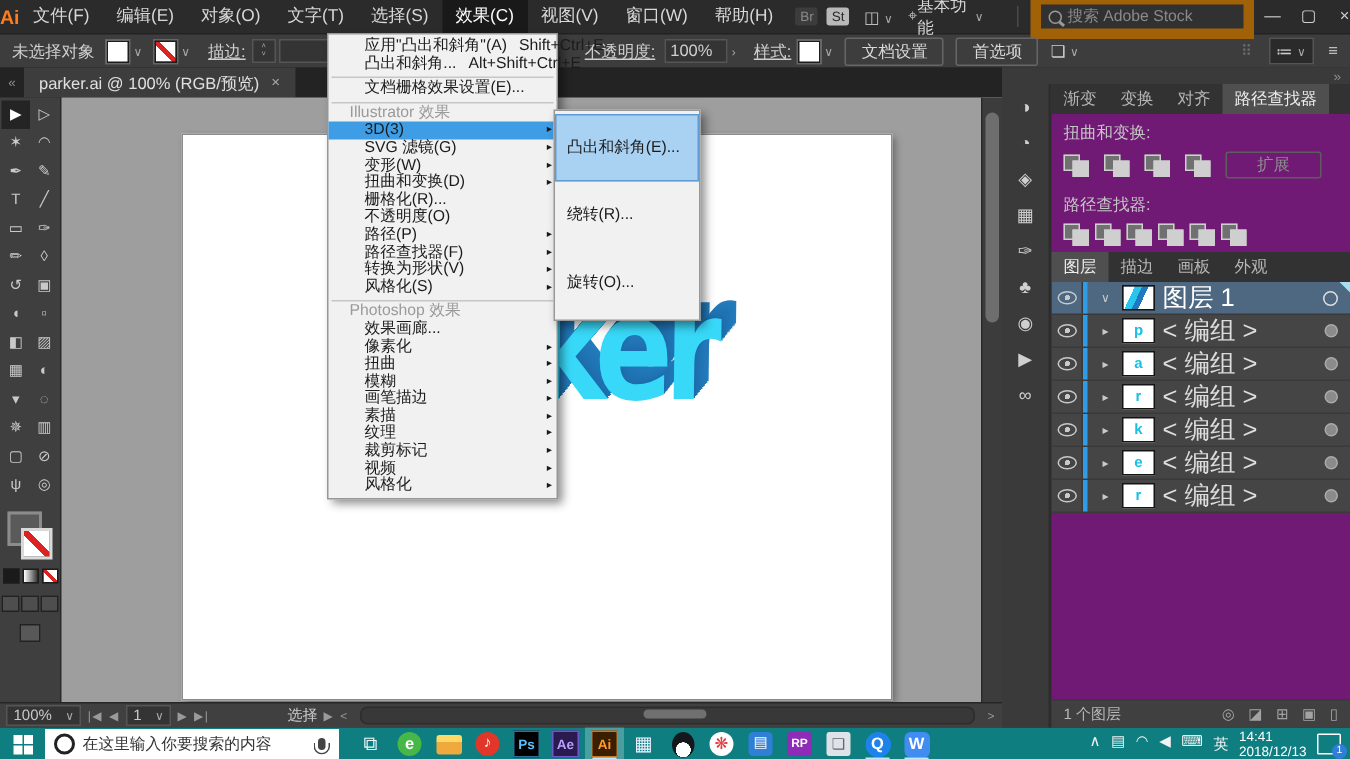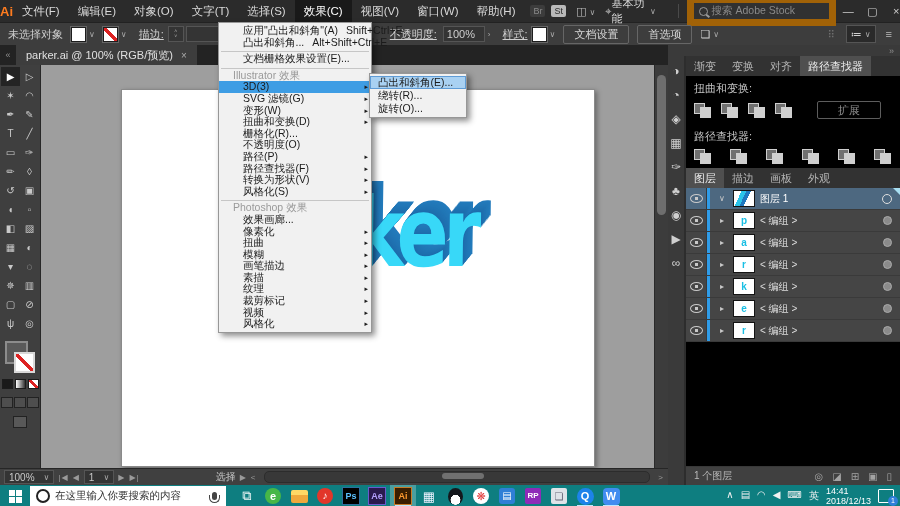"渐变" .panelcol { background: #000000 -> #701a75 }
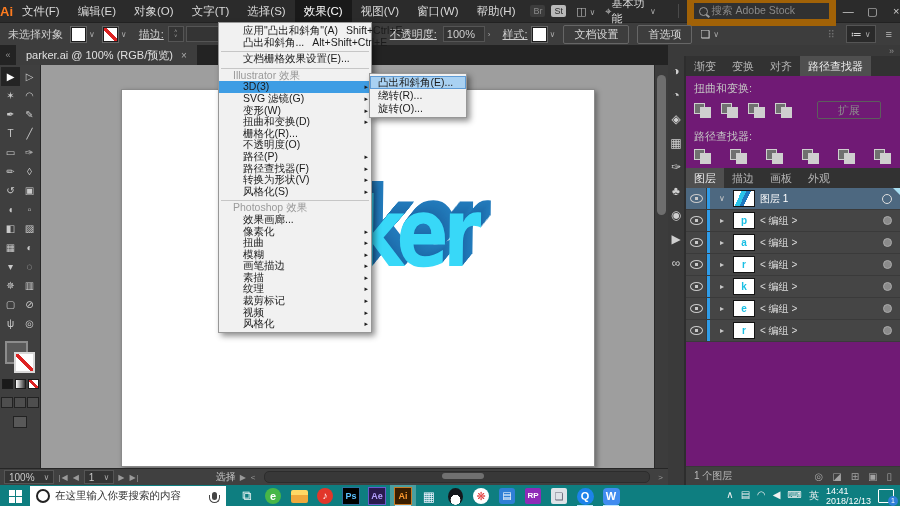"凸出和斜角(E)..." .sm-row { padding: 0 8px -> 16px 8px }
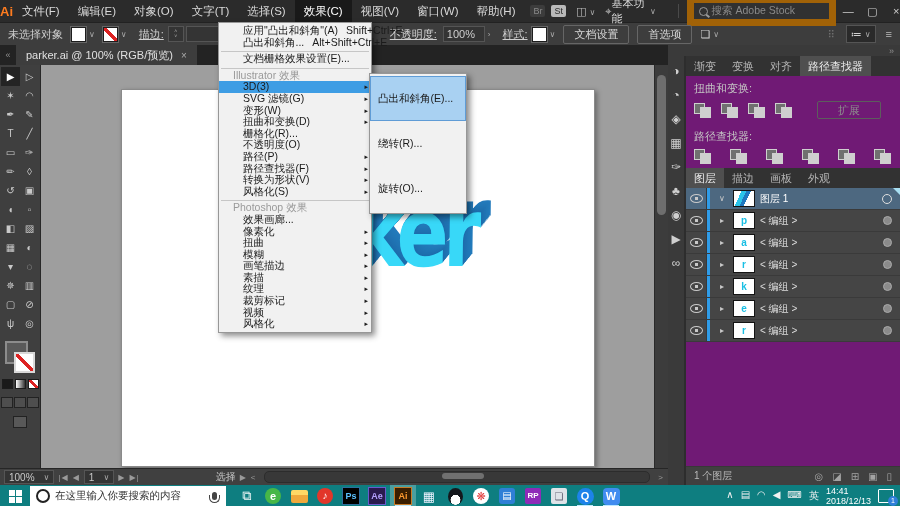"扩展" .pf-row { gap: 18px -> 3px }
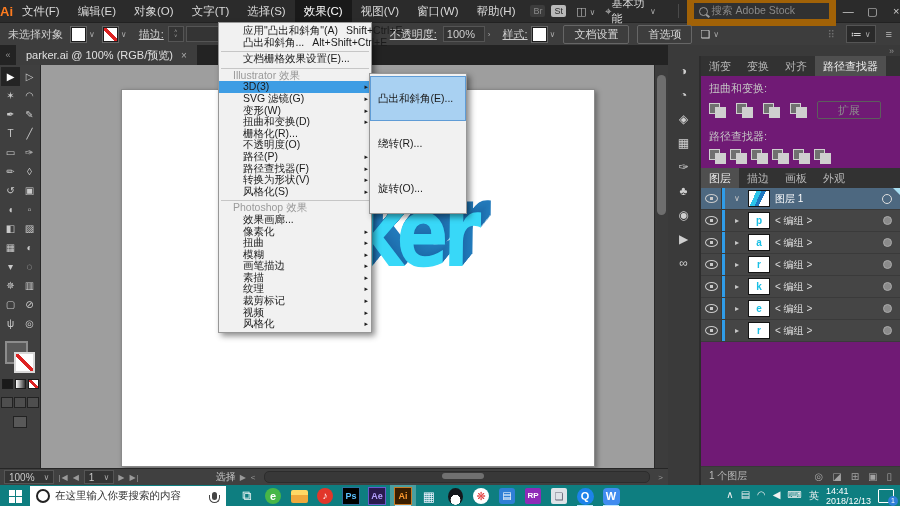"图层 1" .llabel { font-size: 10px -> 17px }
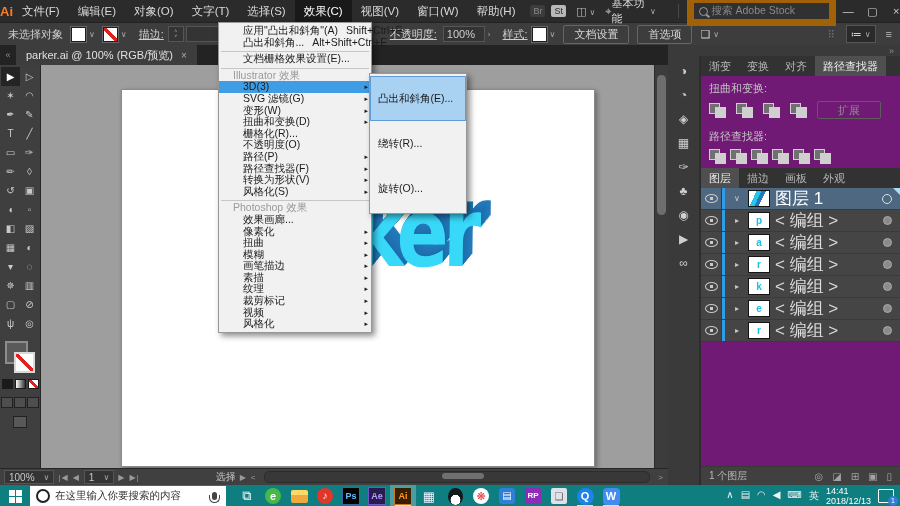"选择" .sb-status { margin-left: 72px -> 48px }
